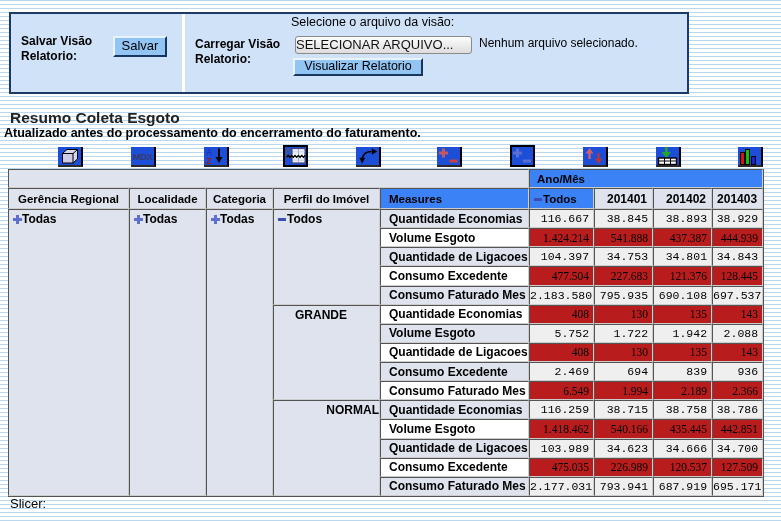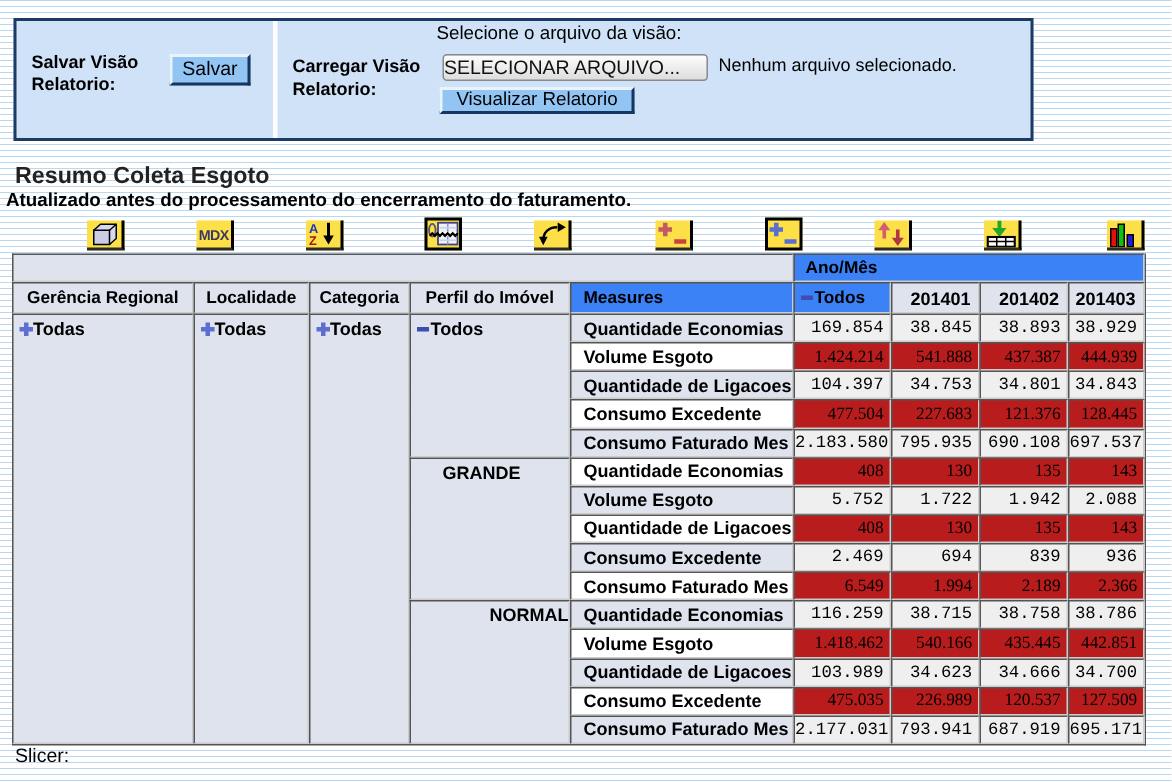"MDX" .tile { background: #fde047 -> #1d4ed8 }
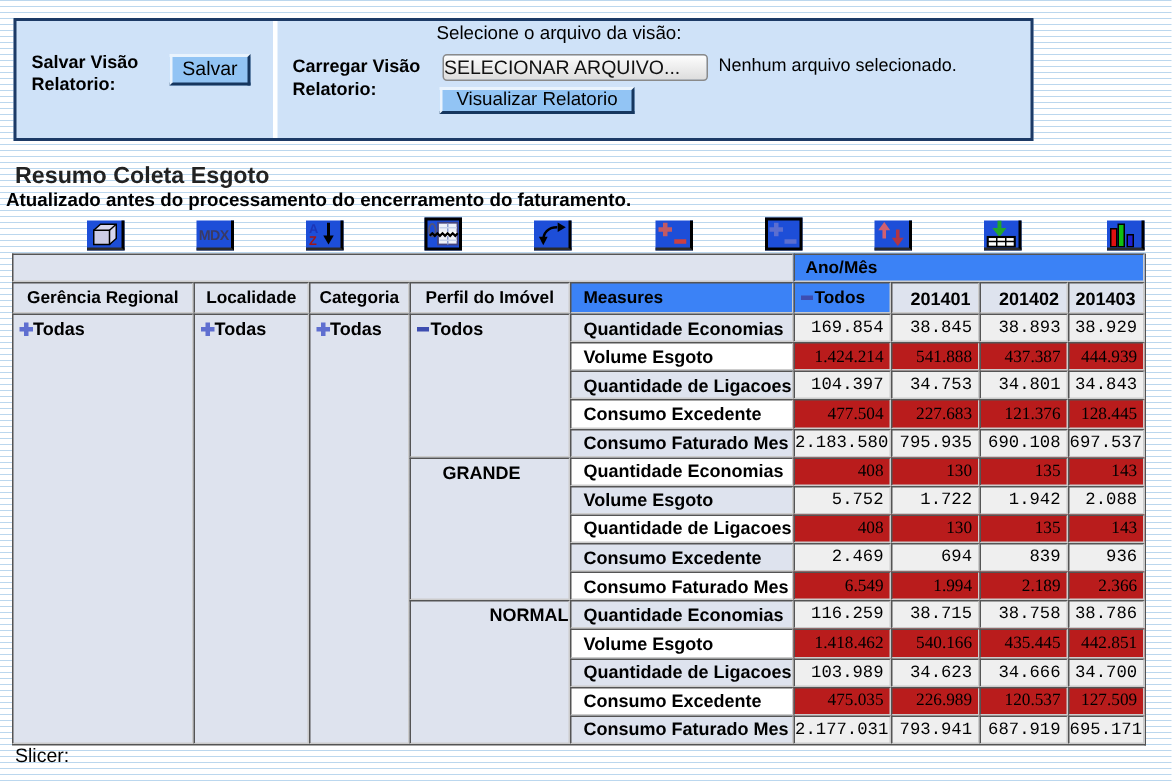"169.854" td.num { text: 169.854 -> 116.667 }
